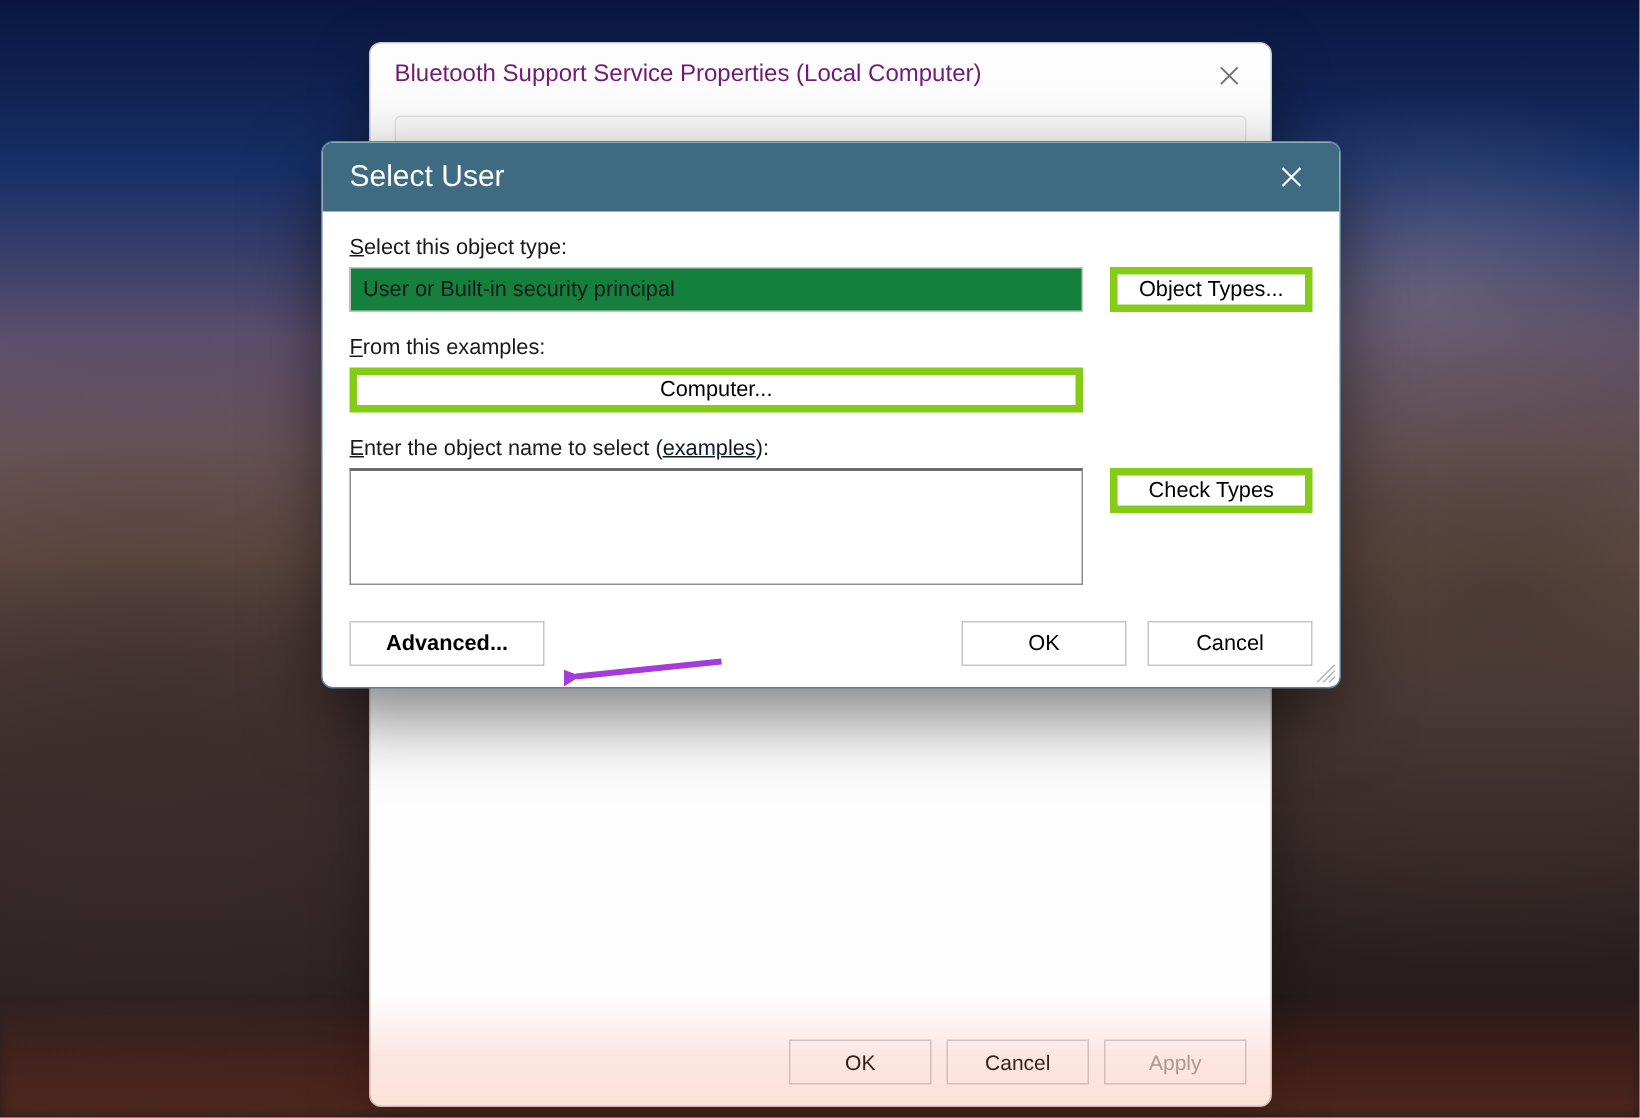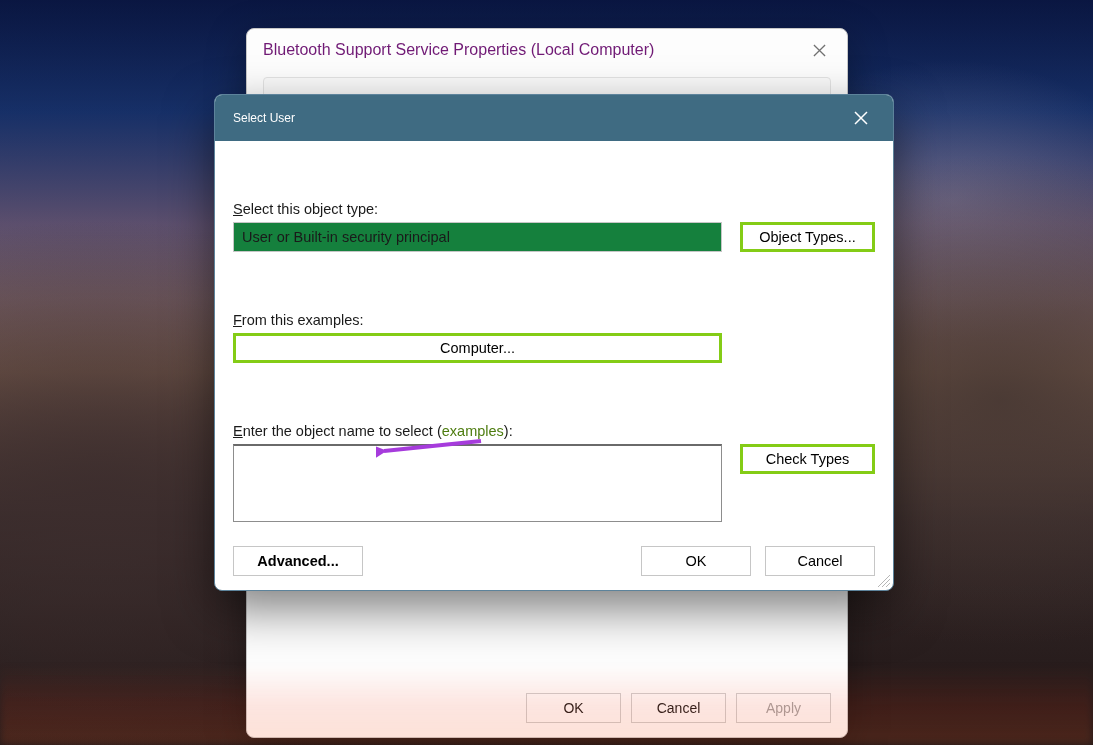"Select User" .front-titlebar { font-size: 12px -> 20px }
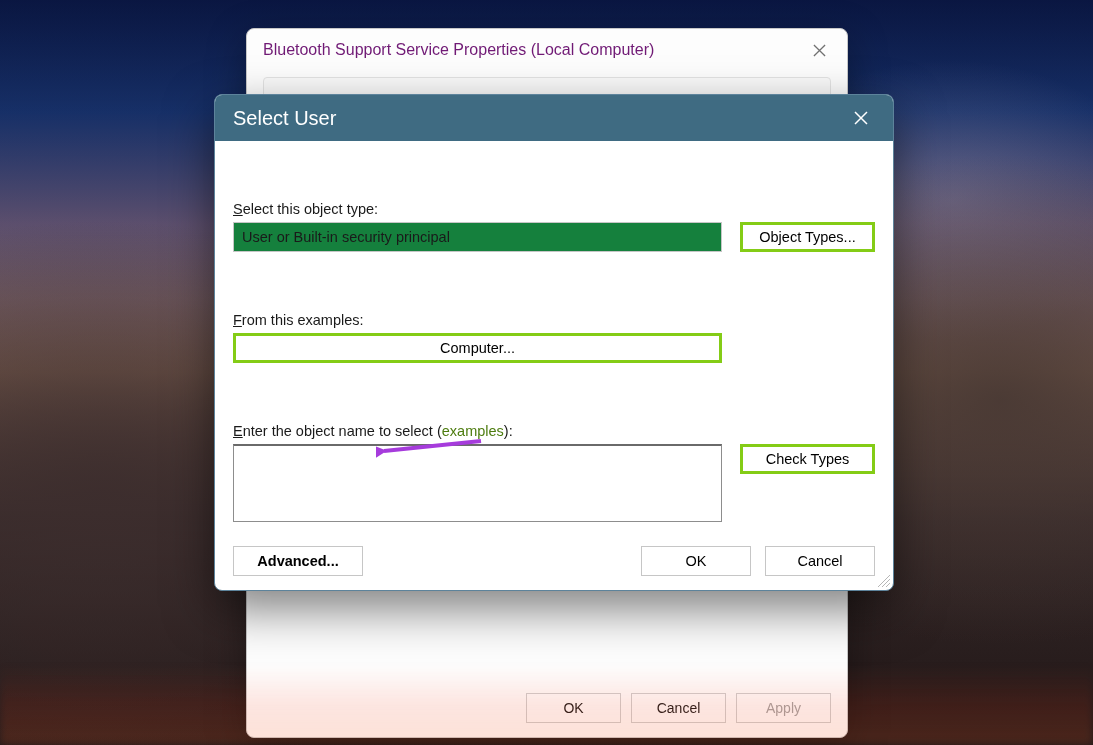"Select this object type:" .field-label { margin-top: 44px -> none }
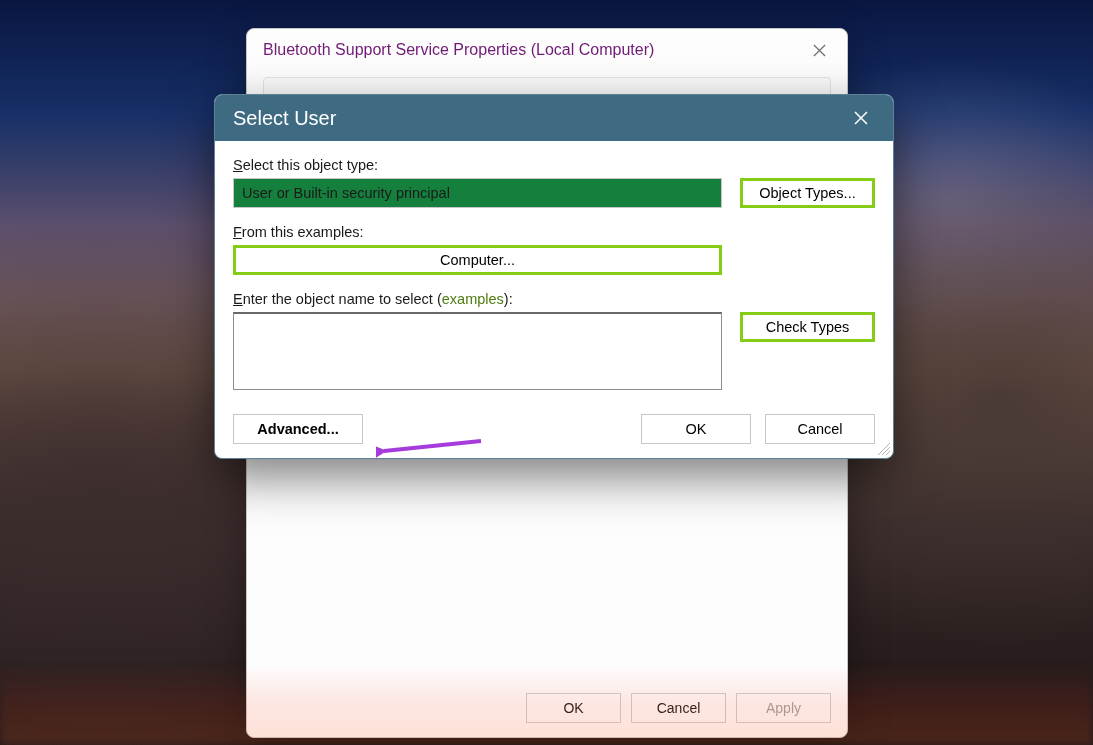"Object Types..." .side-btn { border: 3px solid #84cc16 -> 5px solid #84cc16 }
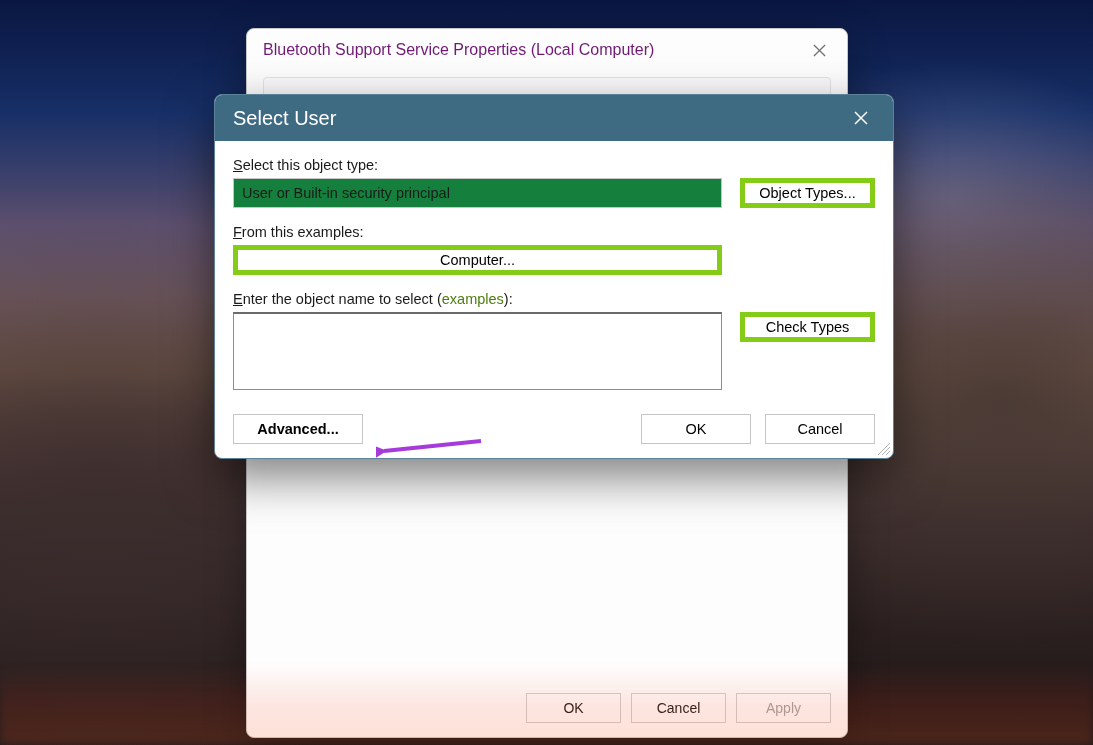"examples" .obj-label a { color: #4d7c0f -> #0f172a; text-decoration: none -> underline }
